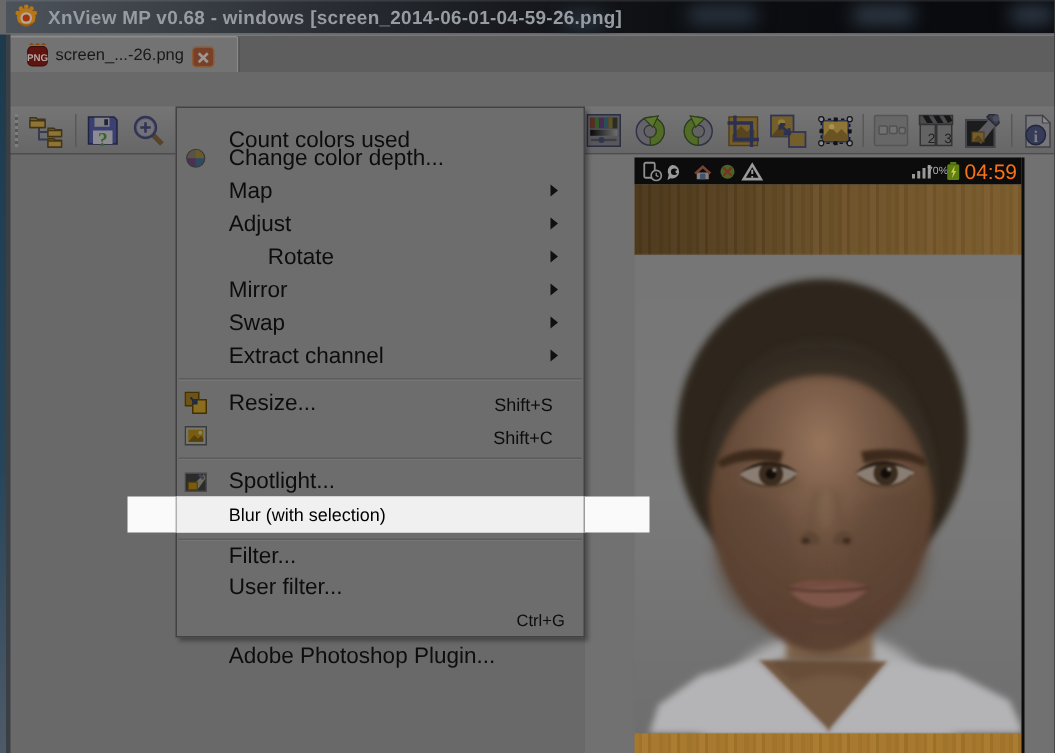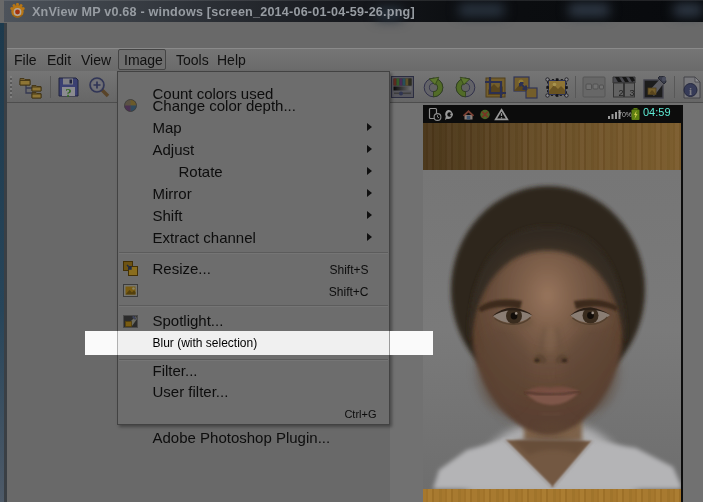"screen_...-26.png" div.abs { html: none -> <div> <div></div> <div></div> <div></div> <svg> <path></path> <rect></rect> <text>PNG</text> </svg> <div>screen_...-26.png</div> <div></div> <svg> <path></path> </svg> </div> }
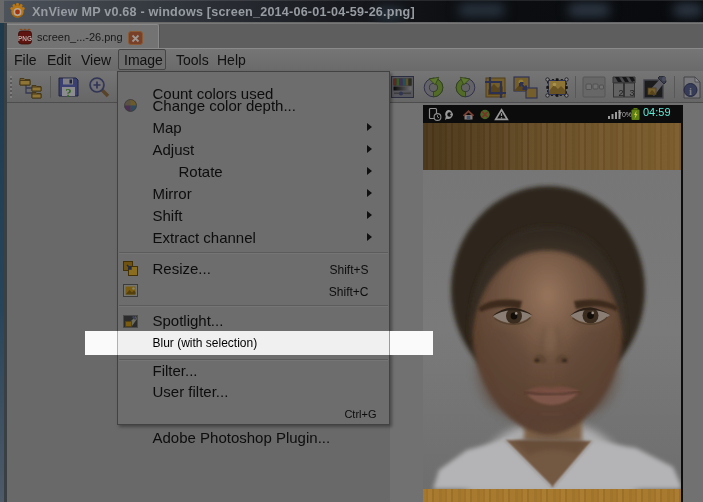"File" div.abs { html: <div> <div></div> <div>File</div> <div>Edit</div> <div>View</div> <div></div> <div>Image</div> <div>Tools</div> <div>Help</div> </div> -> none }
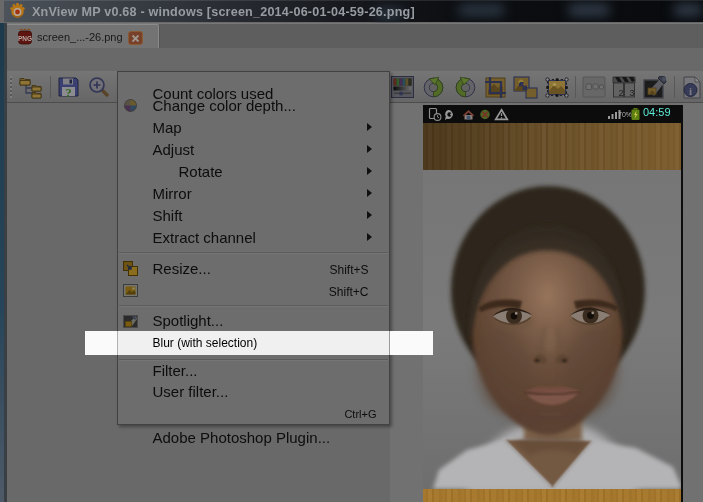"04:59" div.abs { color: #5eead4 -> #f97316; font-size: 11px -> 14px }
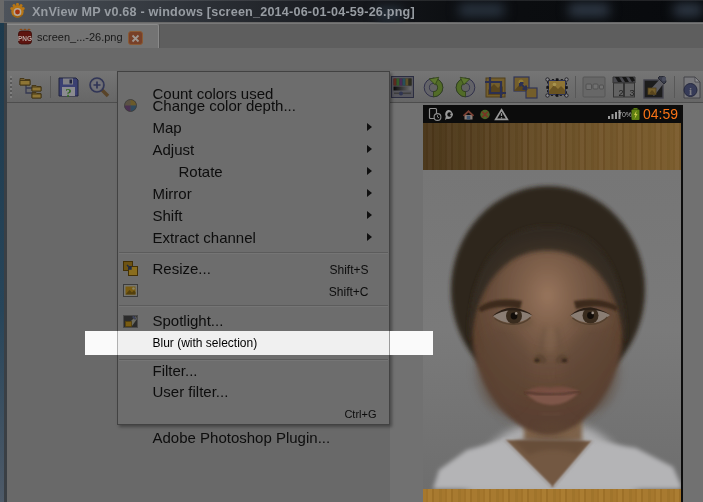"Shift" div.abs { text: Shift -> Swap }
